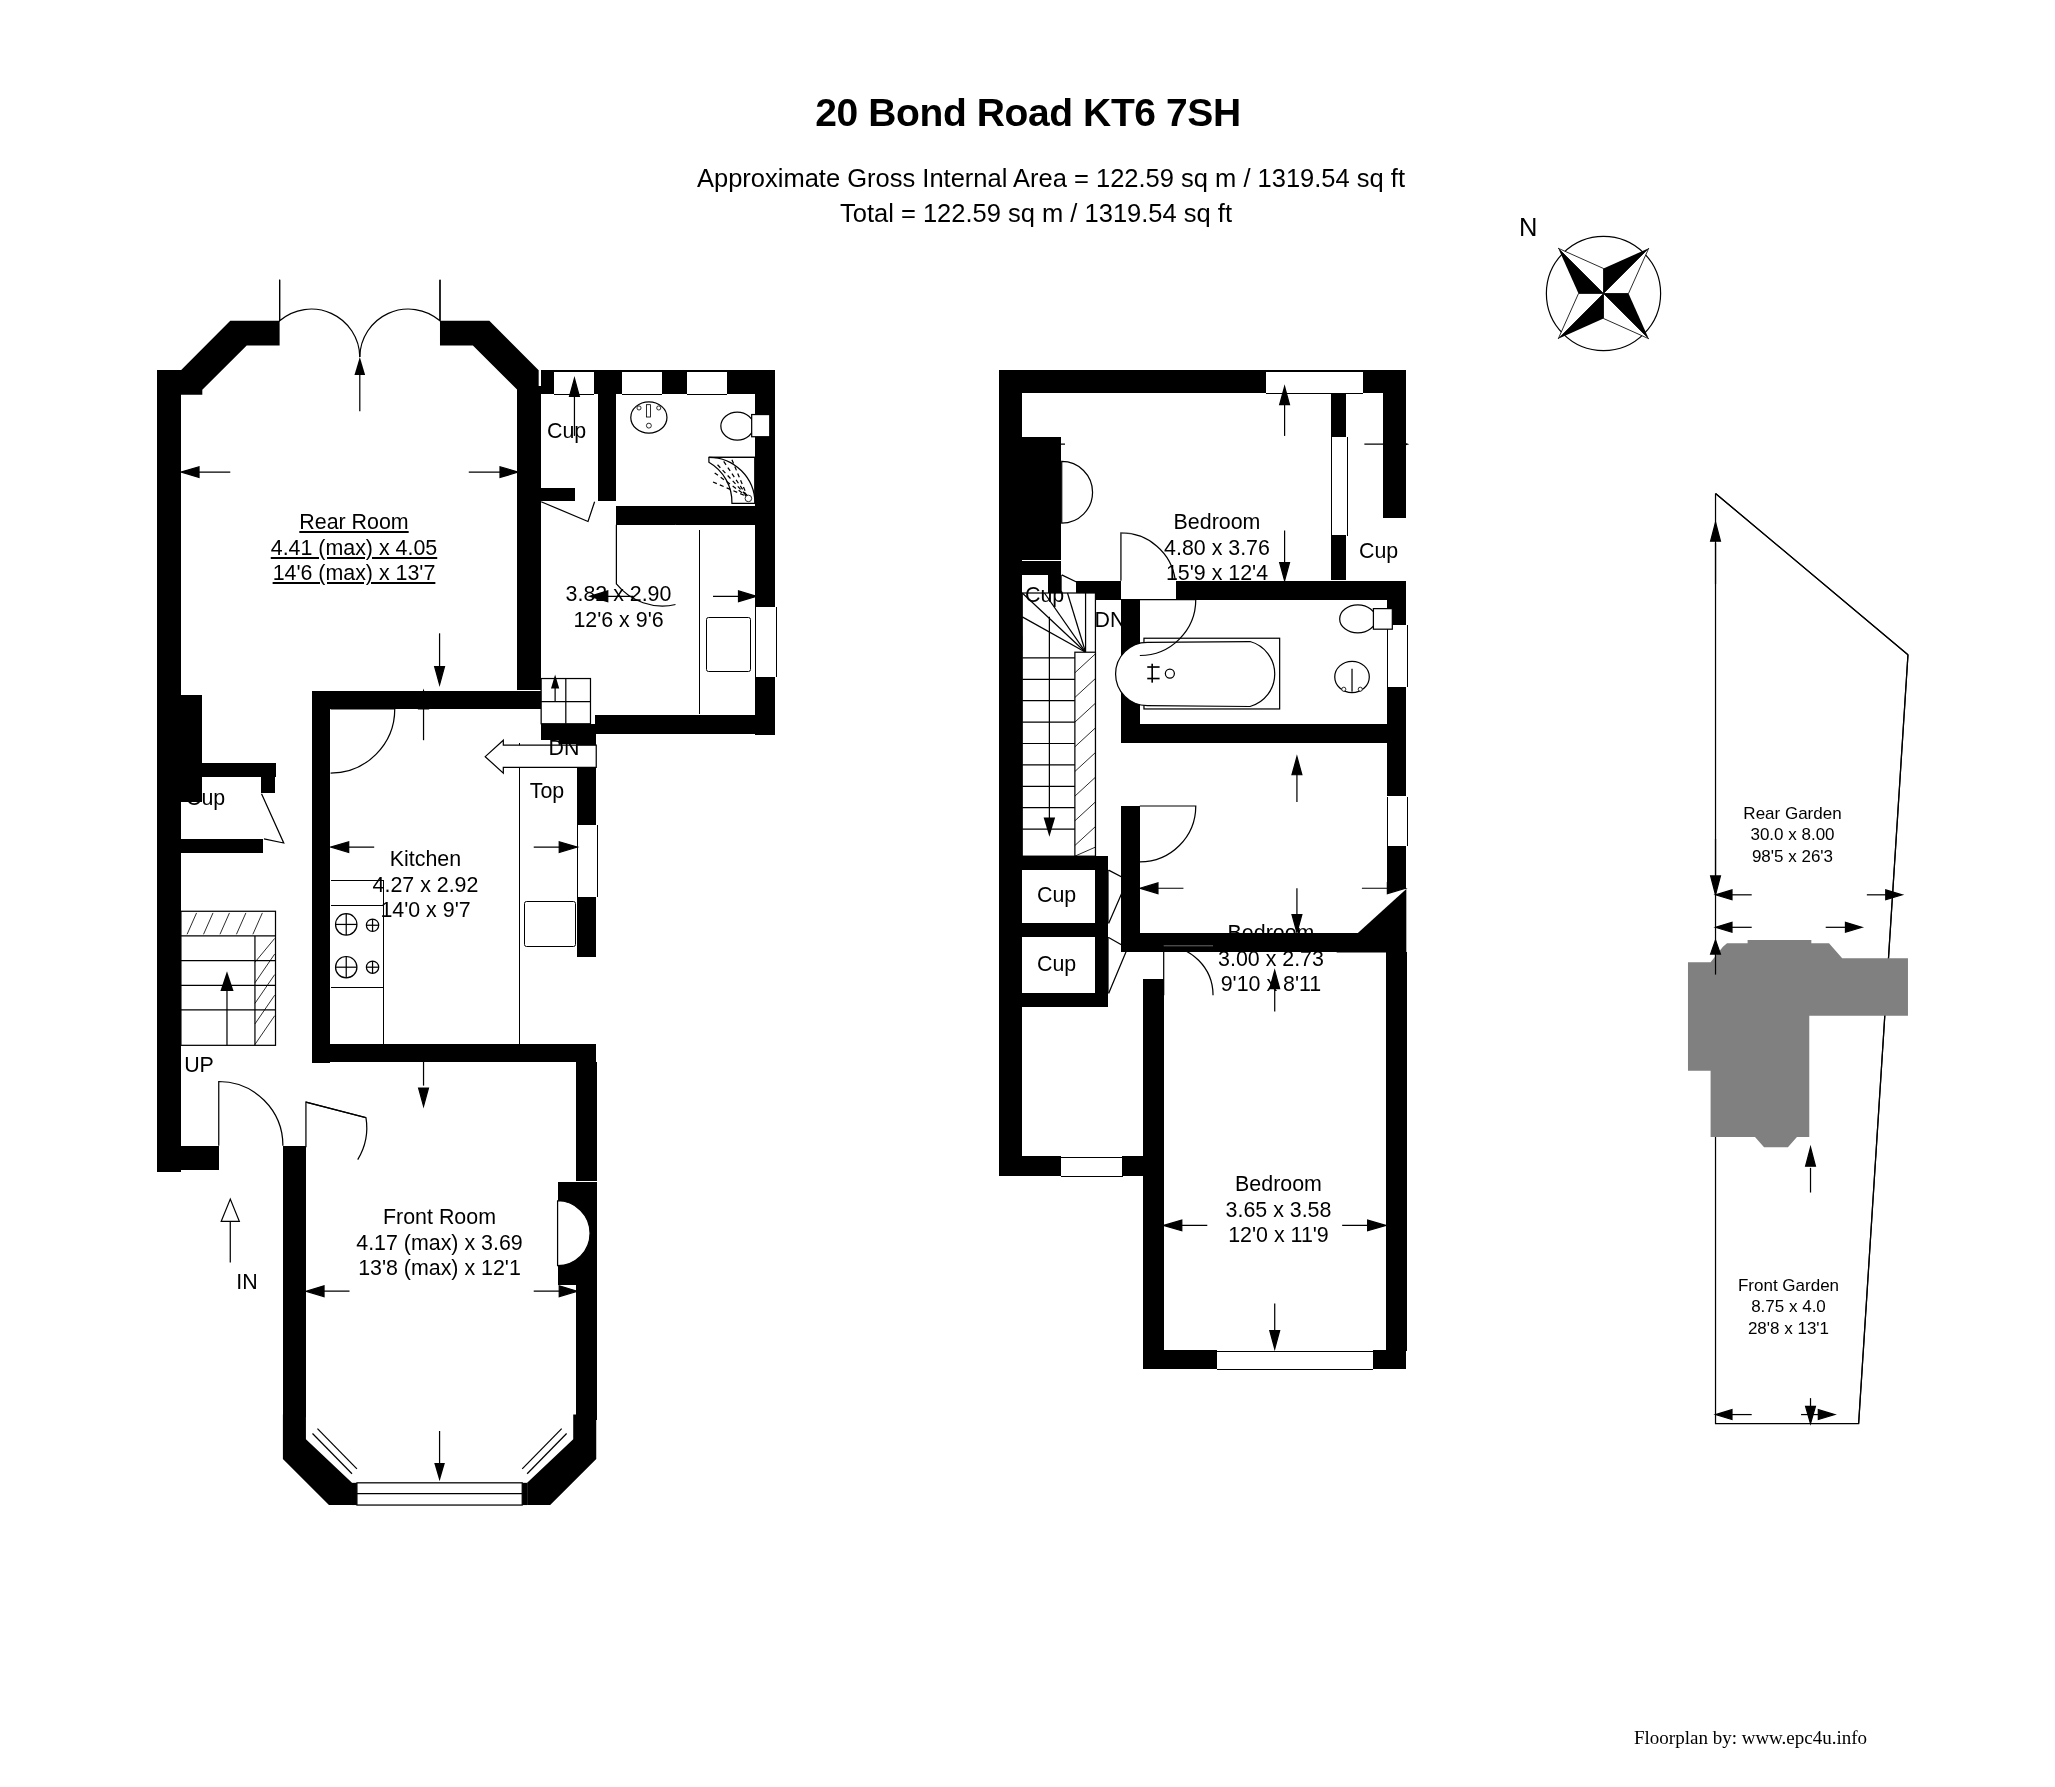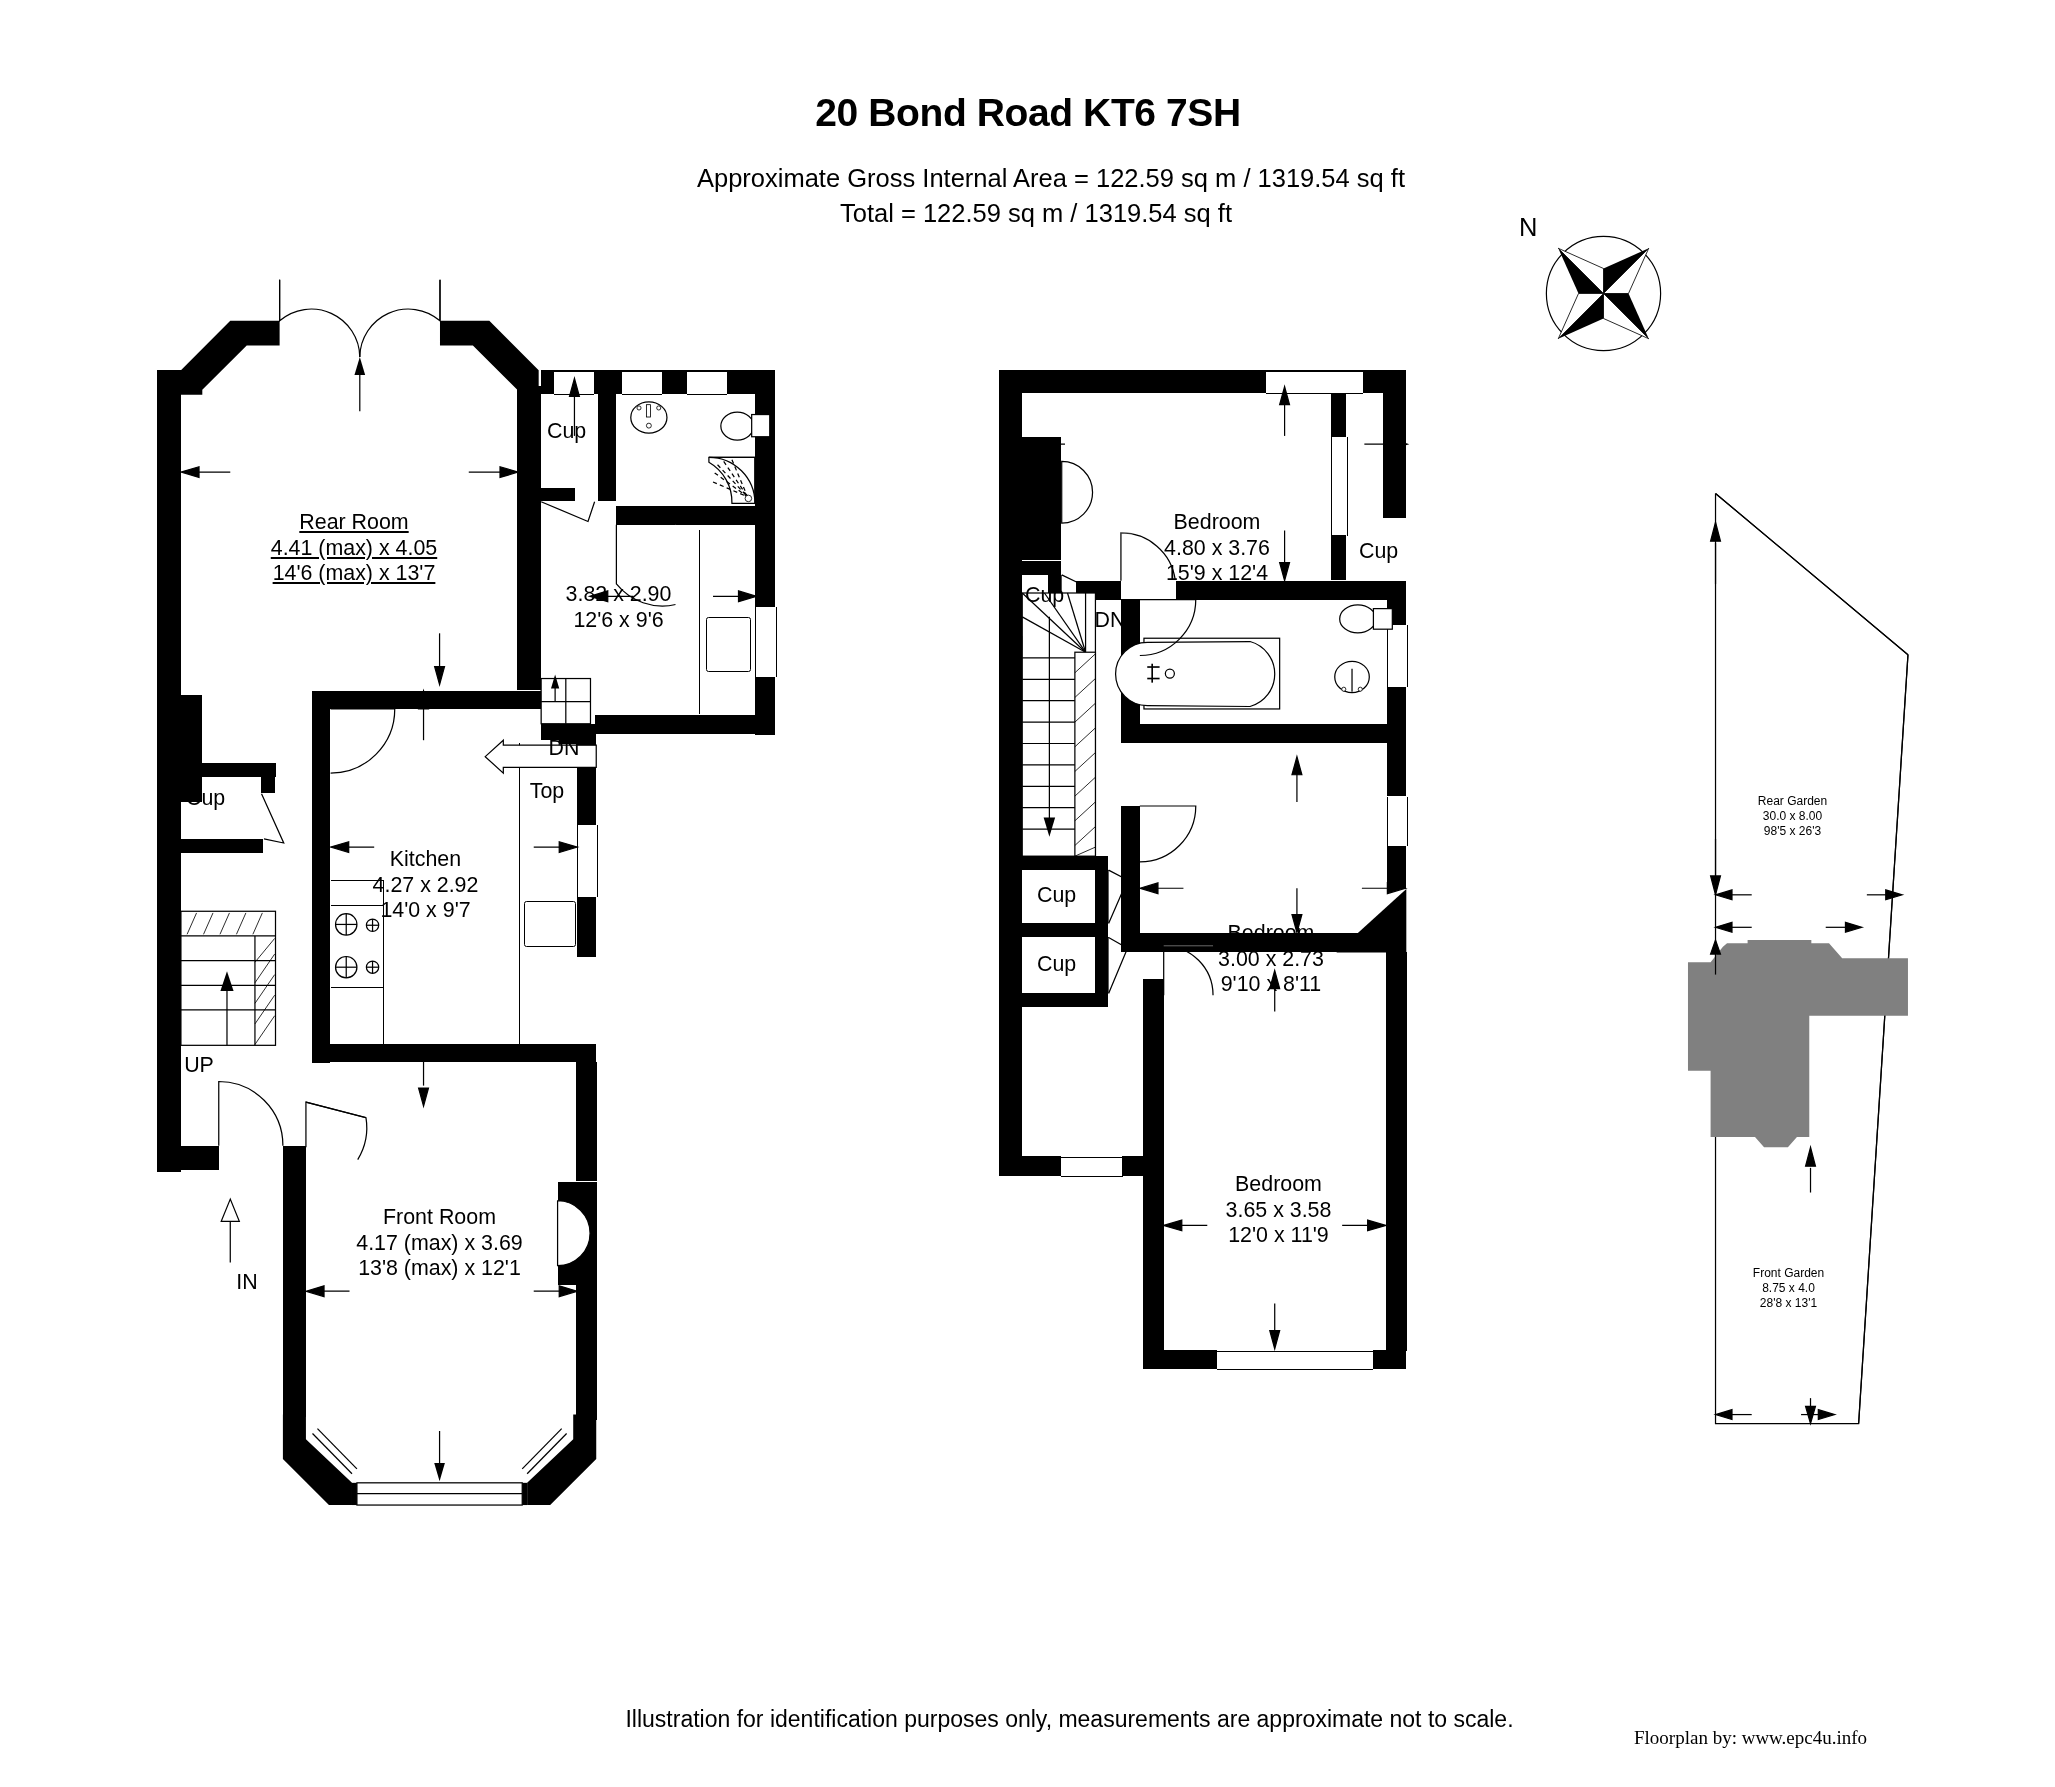"Rear Garden" .gardenlbl { font-size: 12px -> 17px; margin-top: none -> 9px }
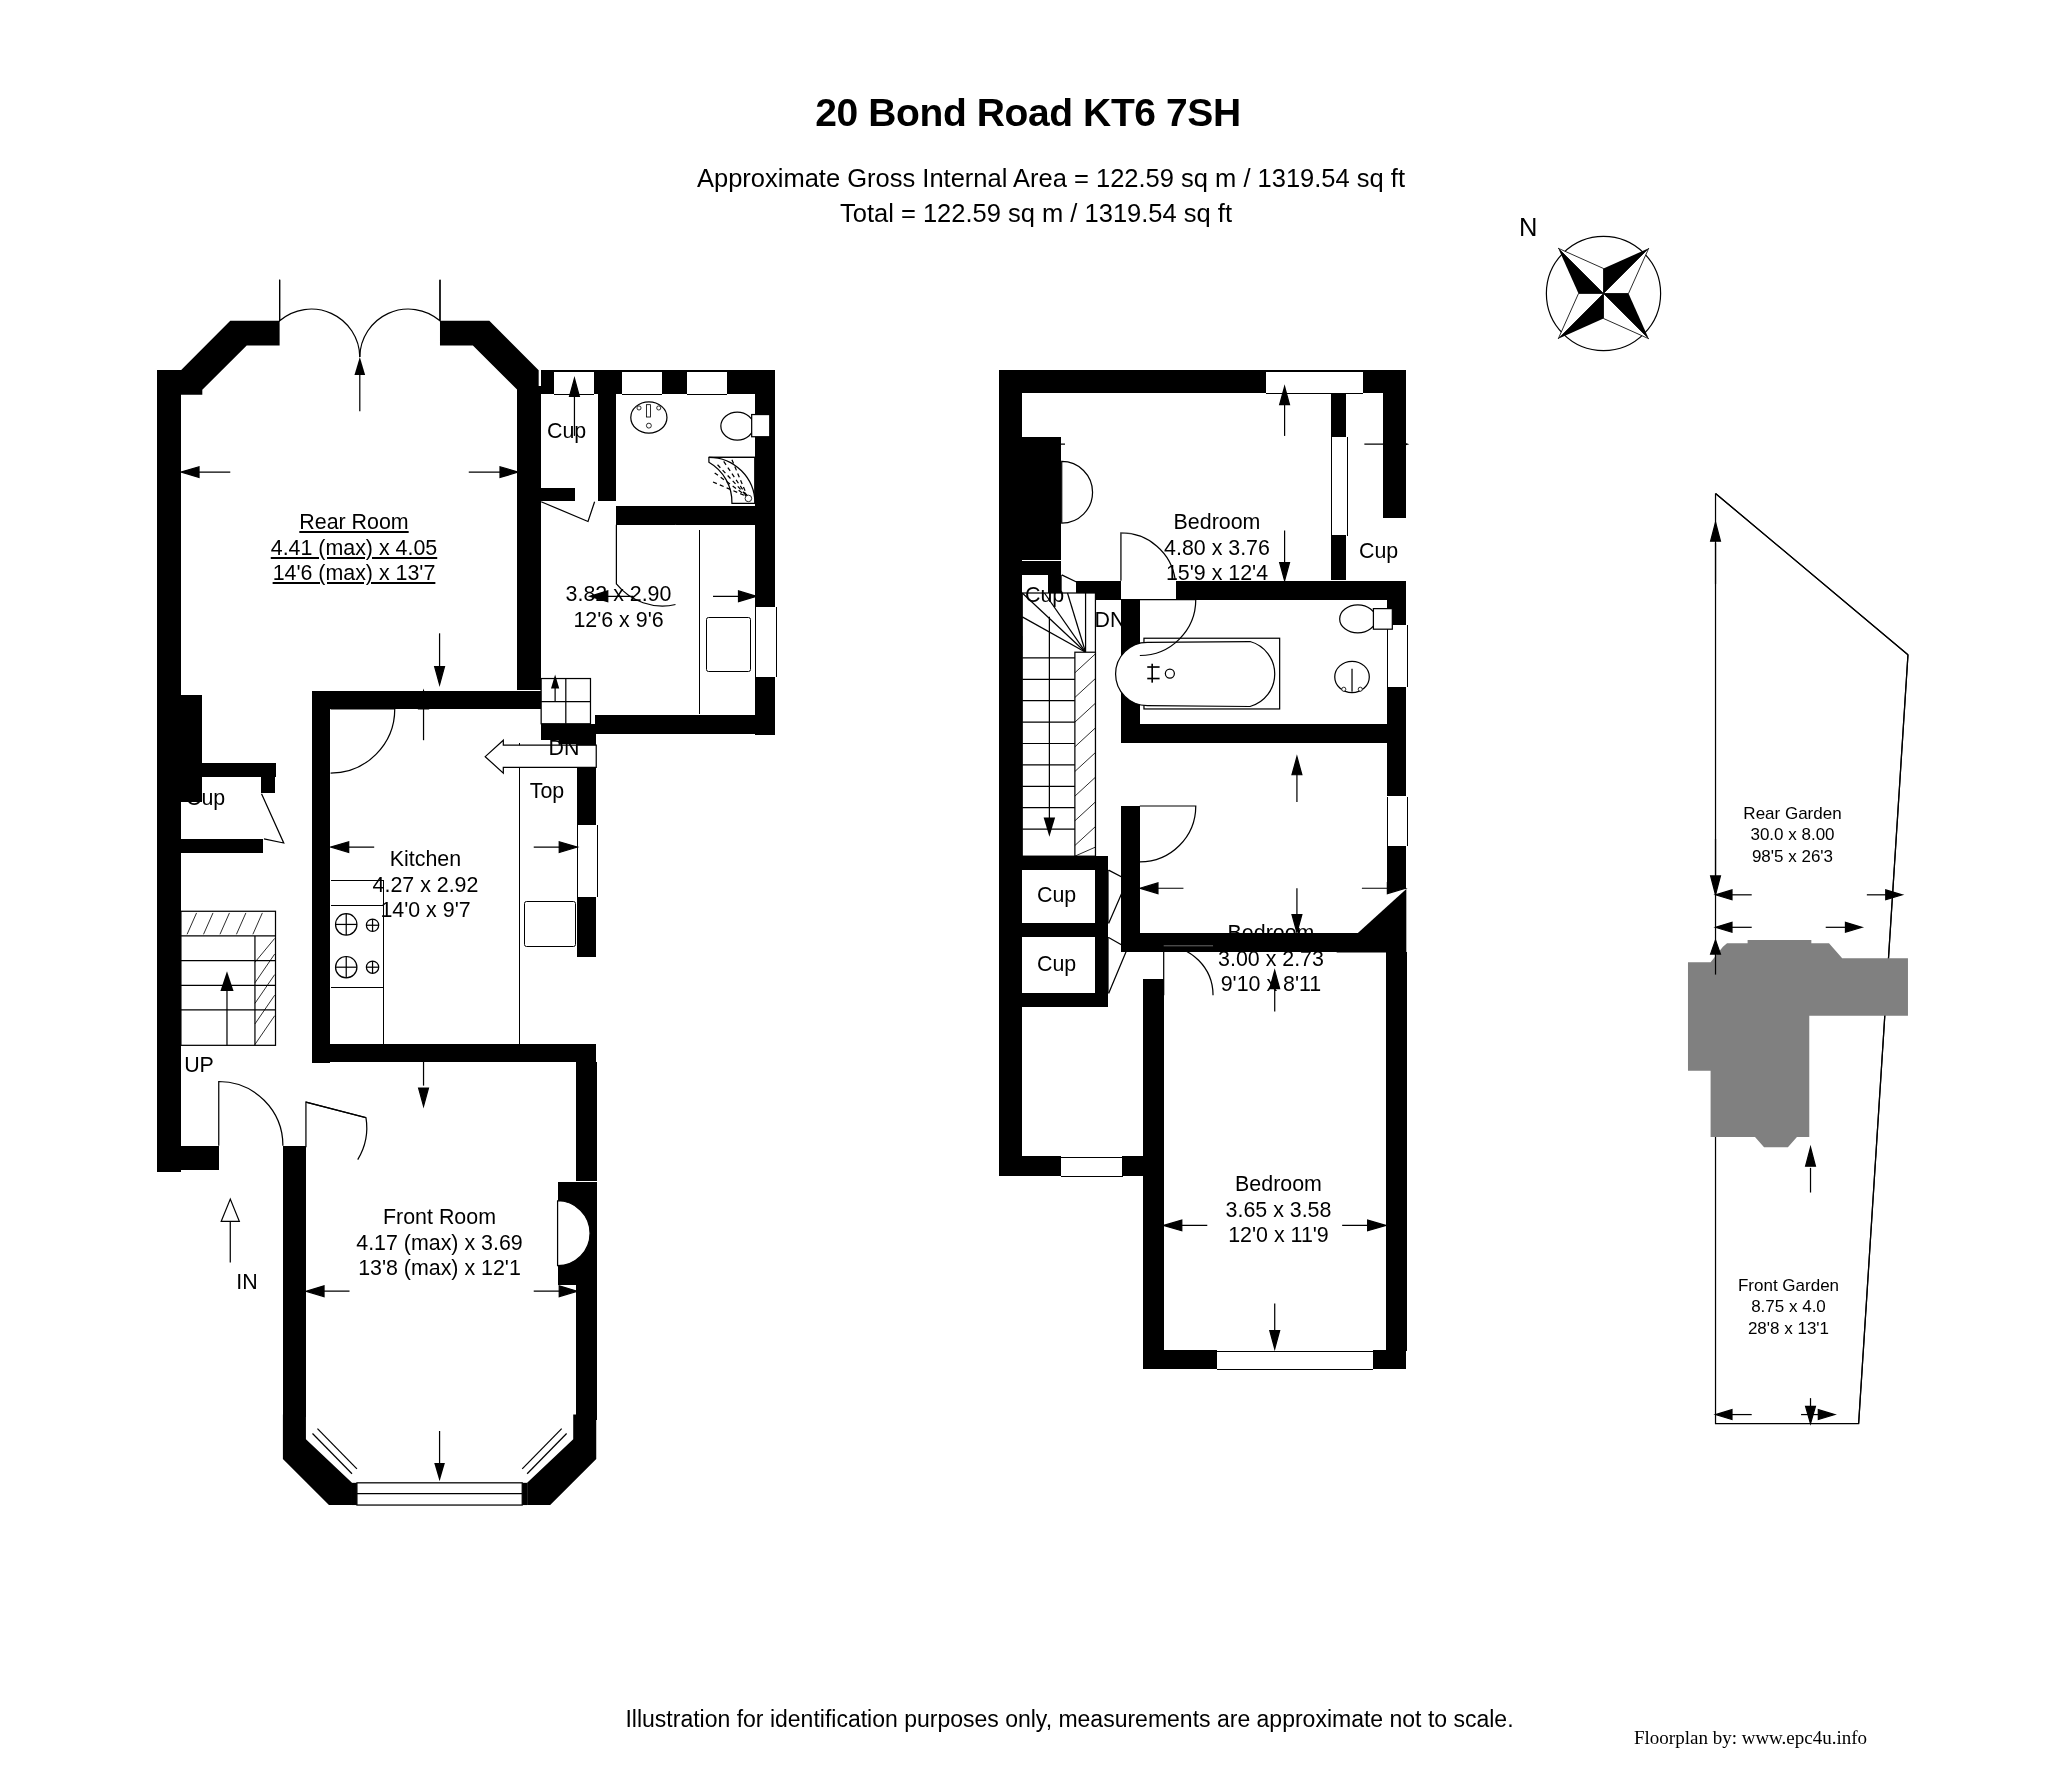"Illustration for identification purposes" div.disclaimer { html: <div>Illustration for identification purposes only, measurements are approximate not to scale.</div> -> none }
